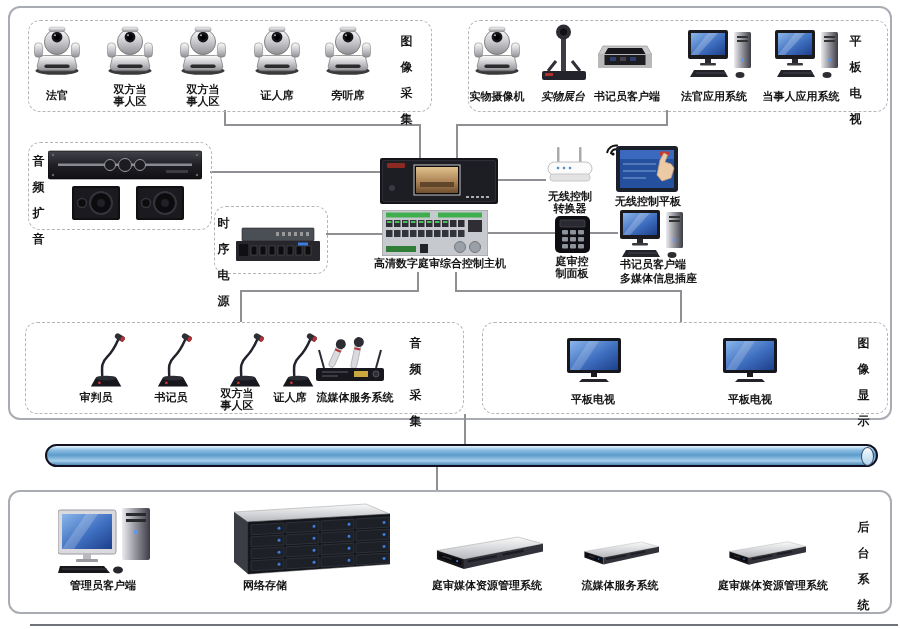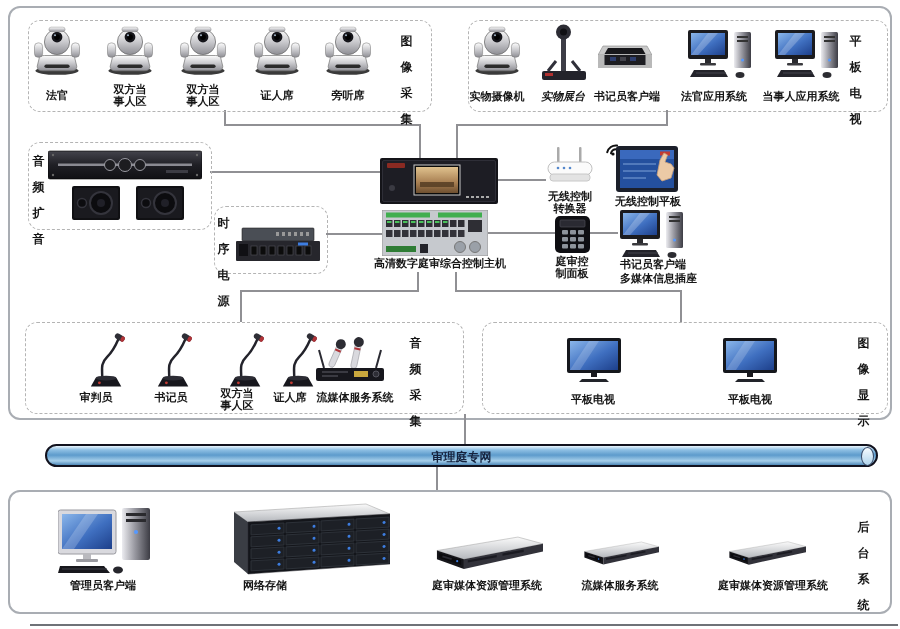"审理庭专网" div.bus-lbl { html: <div>审理庭专网</div> -> none }
